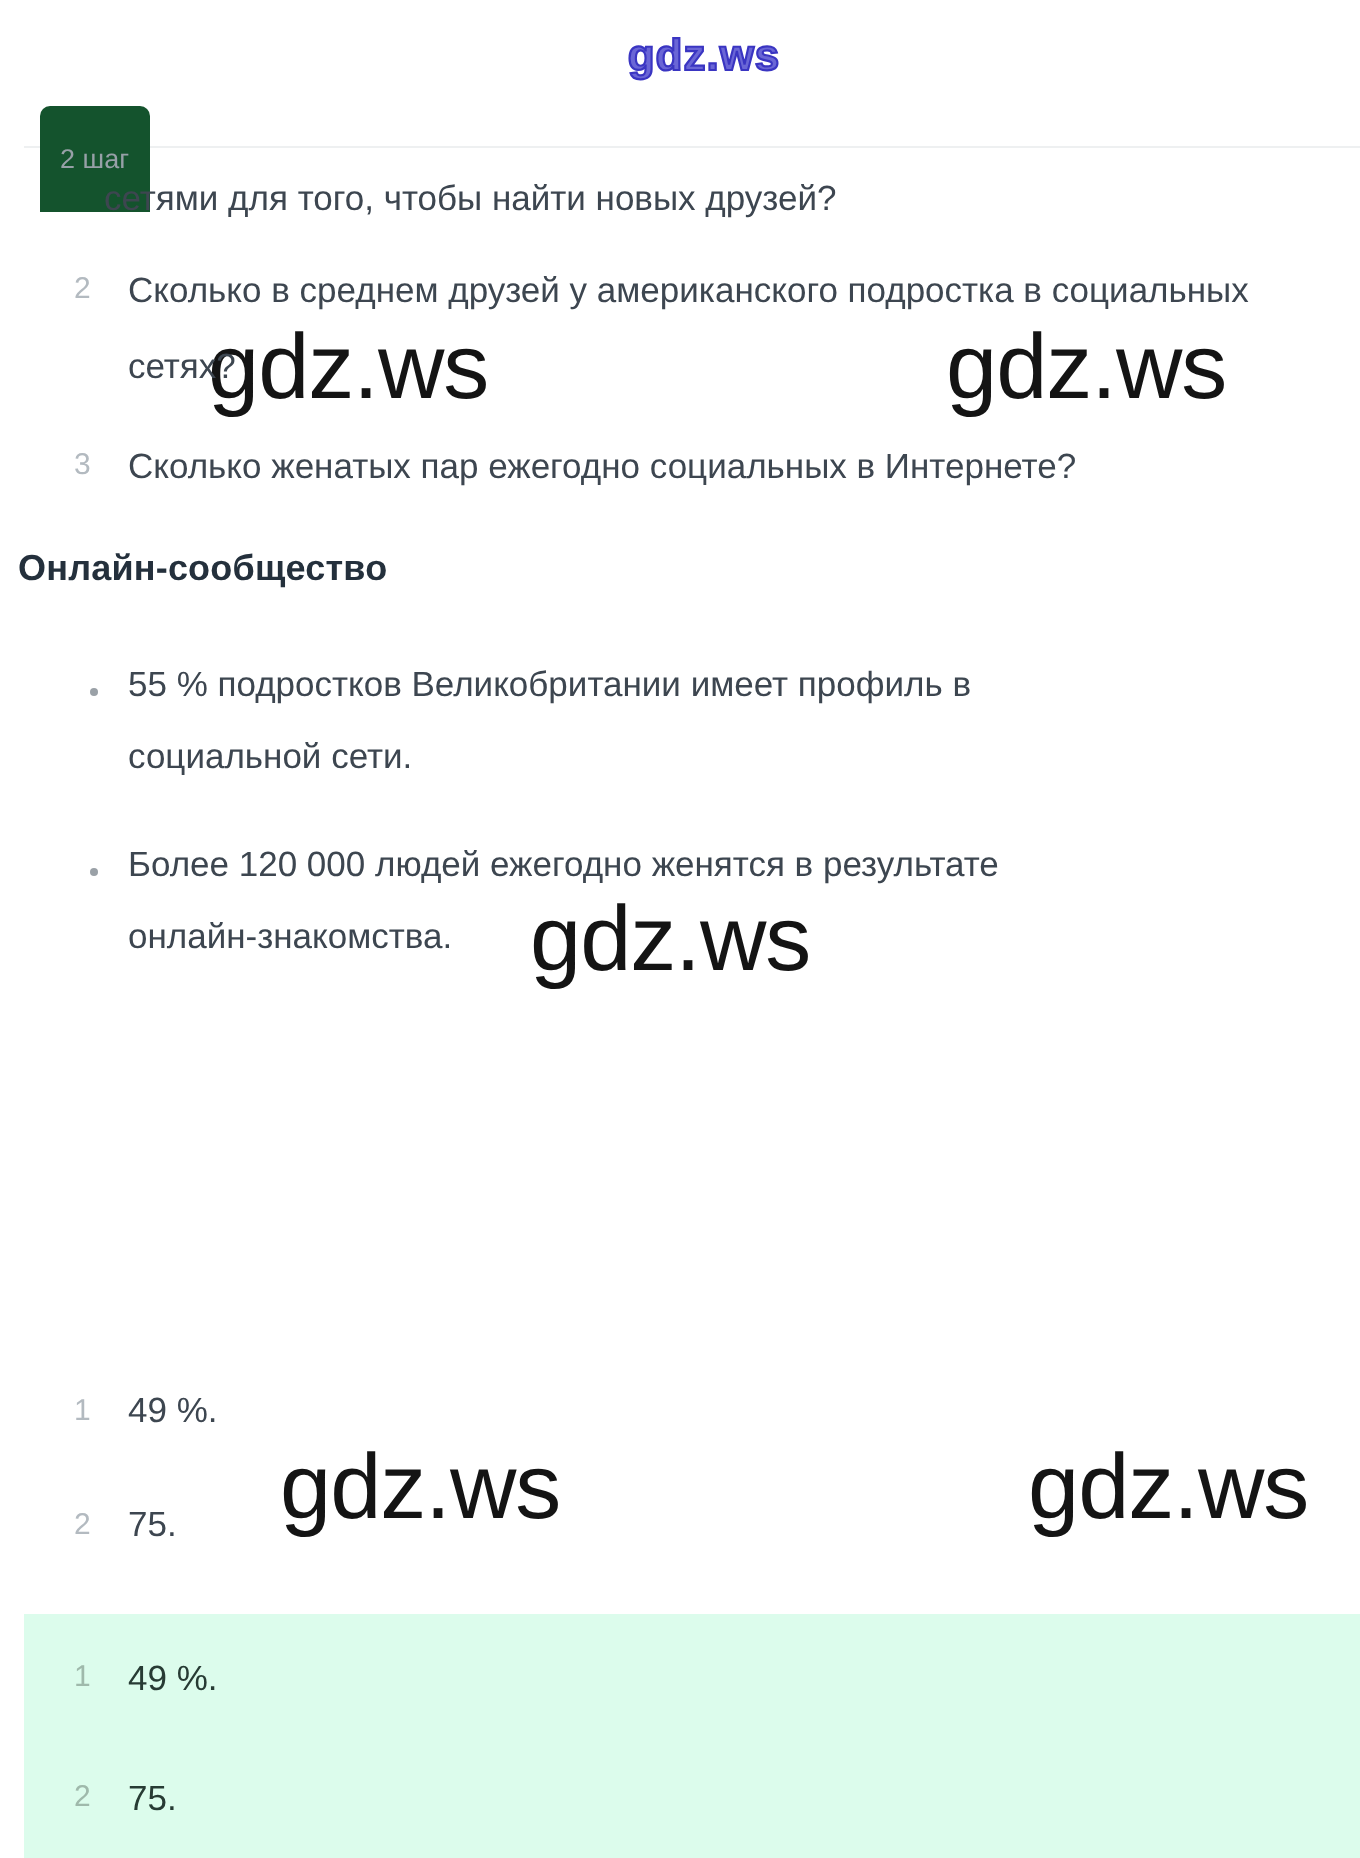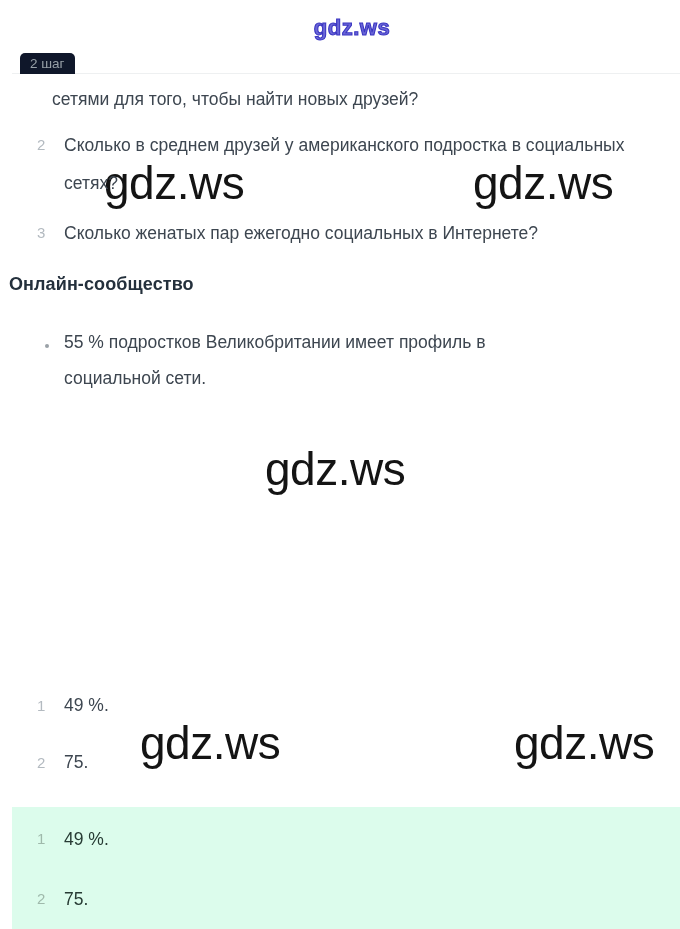"2 шаг" .step-chip { background: #0f172a -> #14532d; padding: 0 10px -> 16px 10px }
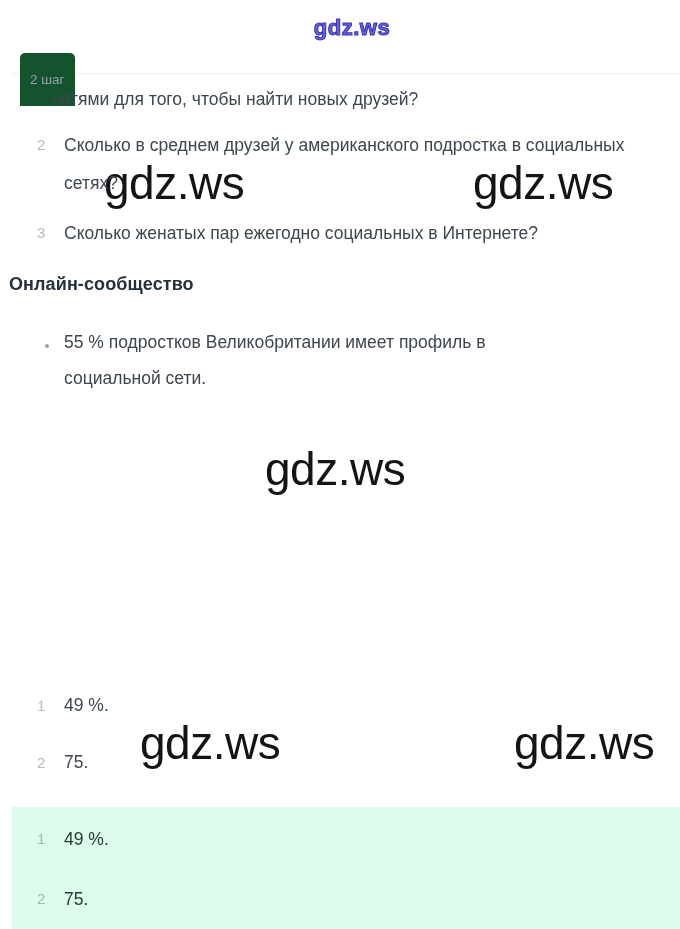"Более 120 000 людей ежегодно" div.row { html: none -> <div> <div> <span></span> </div> <div>Более 120 000 людей ежегодно женятся в результате онлайн-знакомства.</div> </div> }
